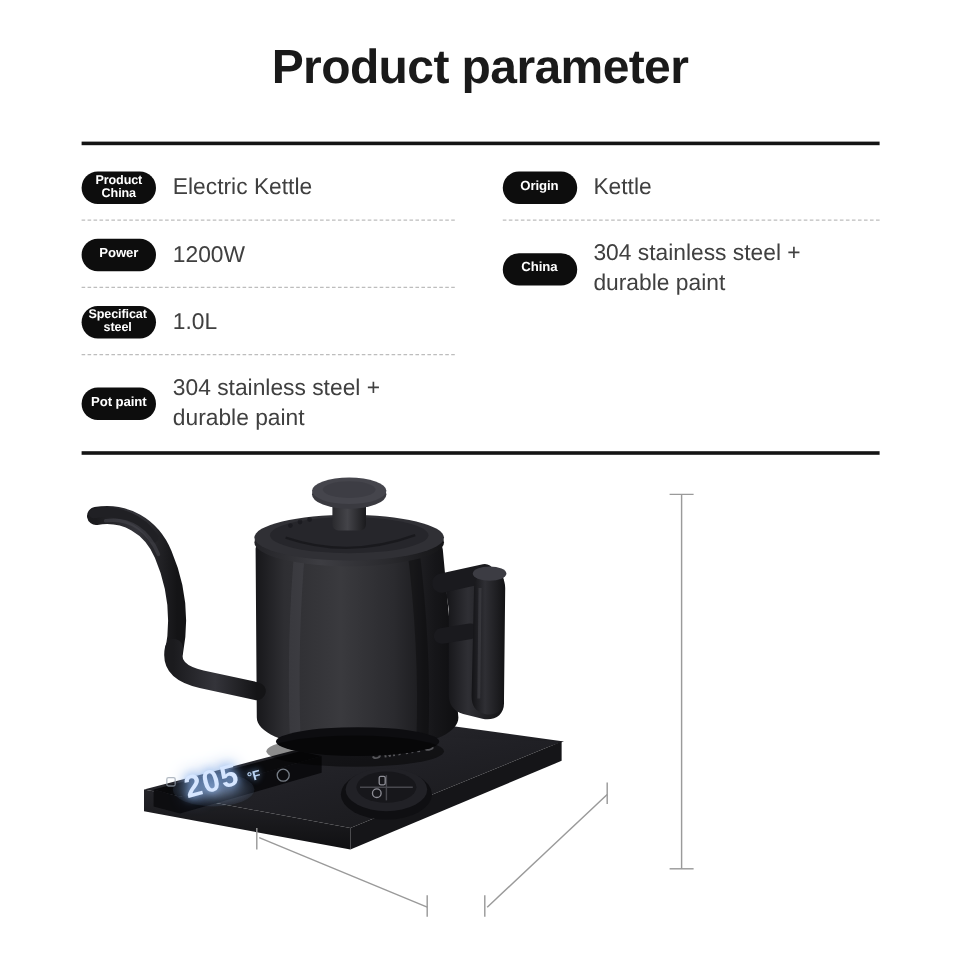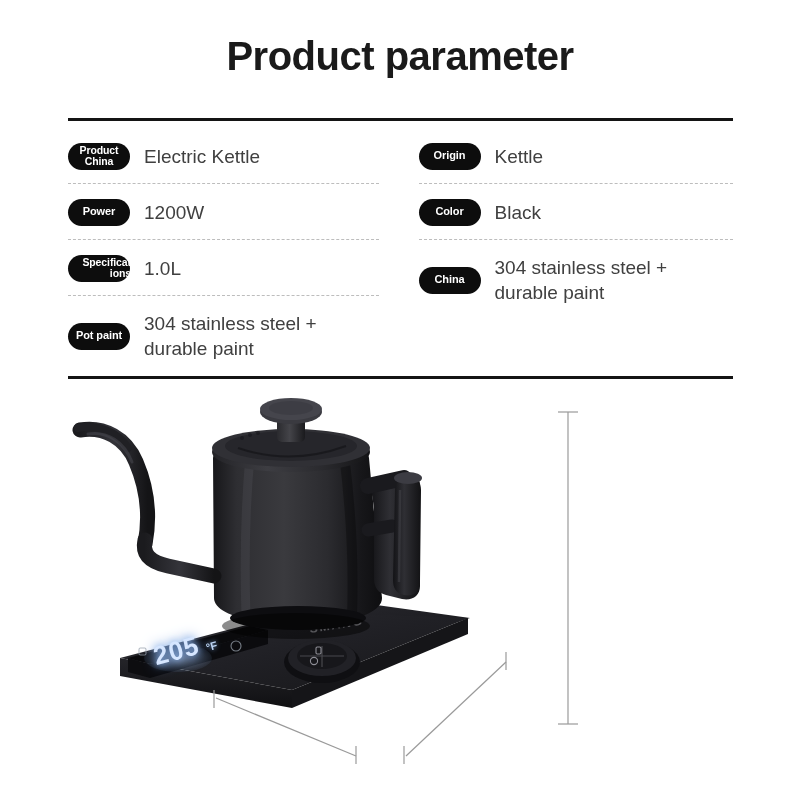"Color" div.spec-row { html: <div> <div> <span>Color</span> </div> <div>Black</div> </div> -> none }
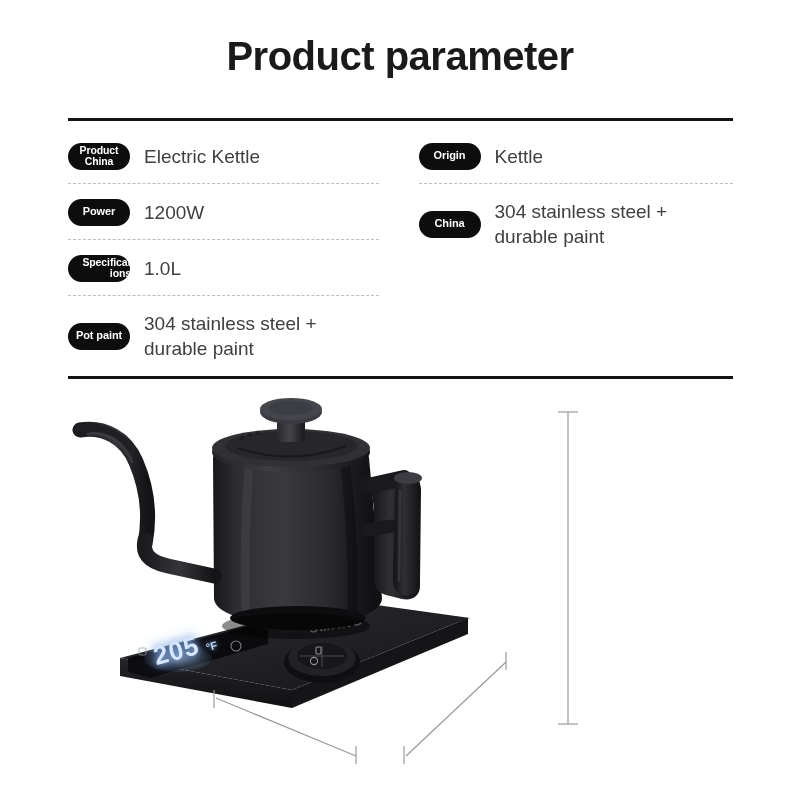"Specificat" .pill.overflow span { text-align: right -> center }
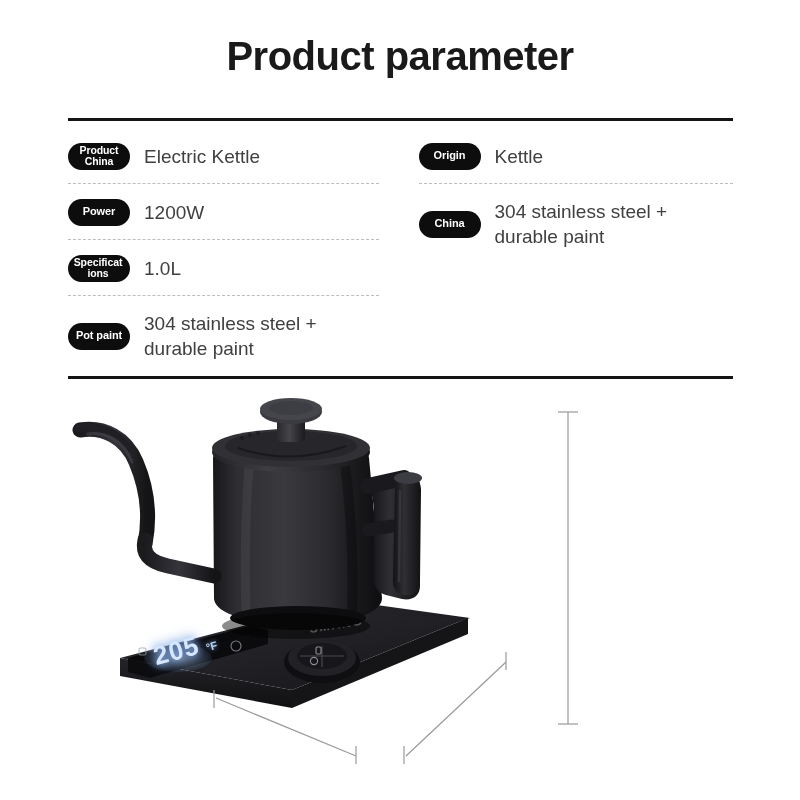"ions" span { text: ions -> steel }
